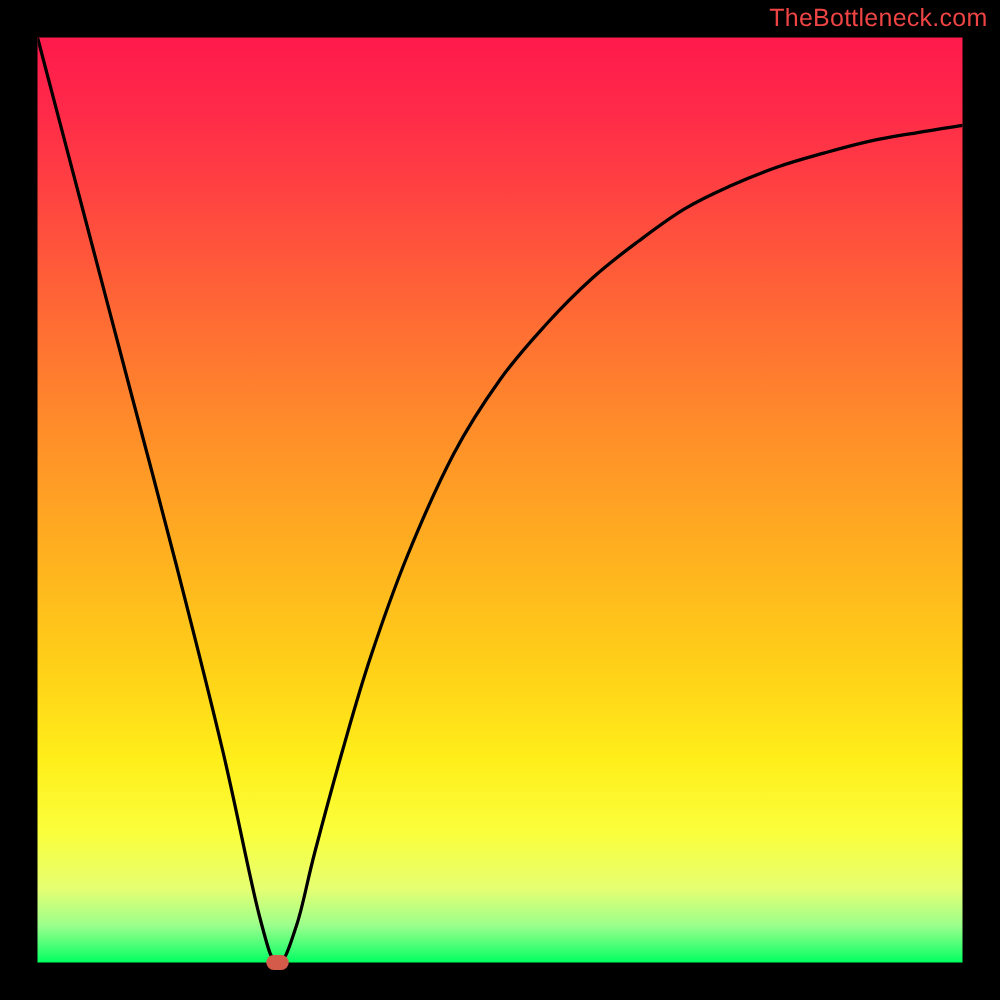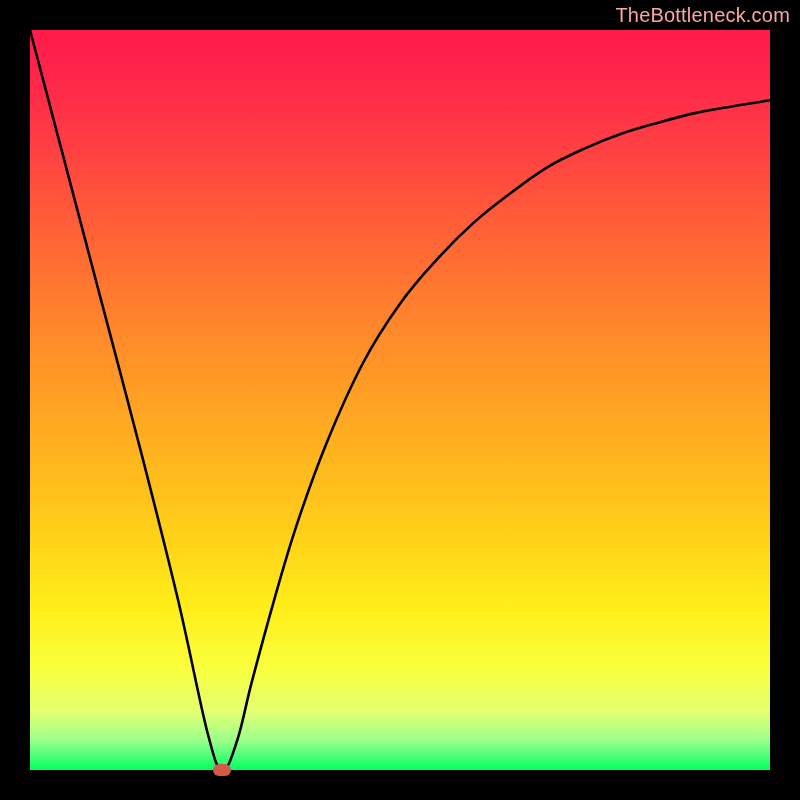"TheBottleneck.com" .watermark { color: #fca5a5 -> #ef4444 }
